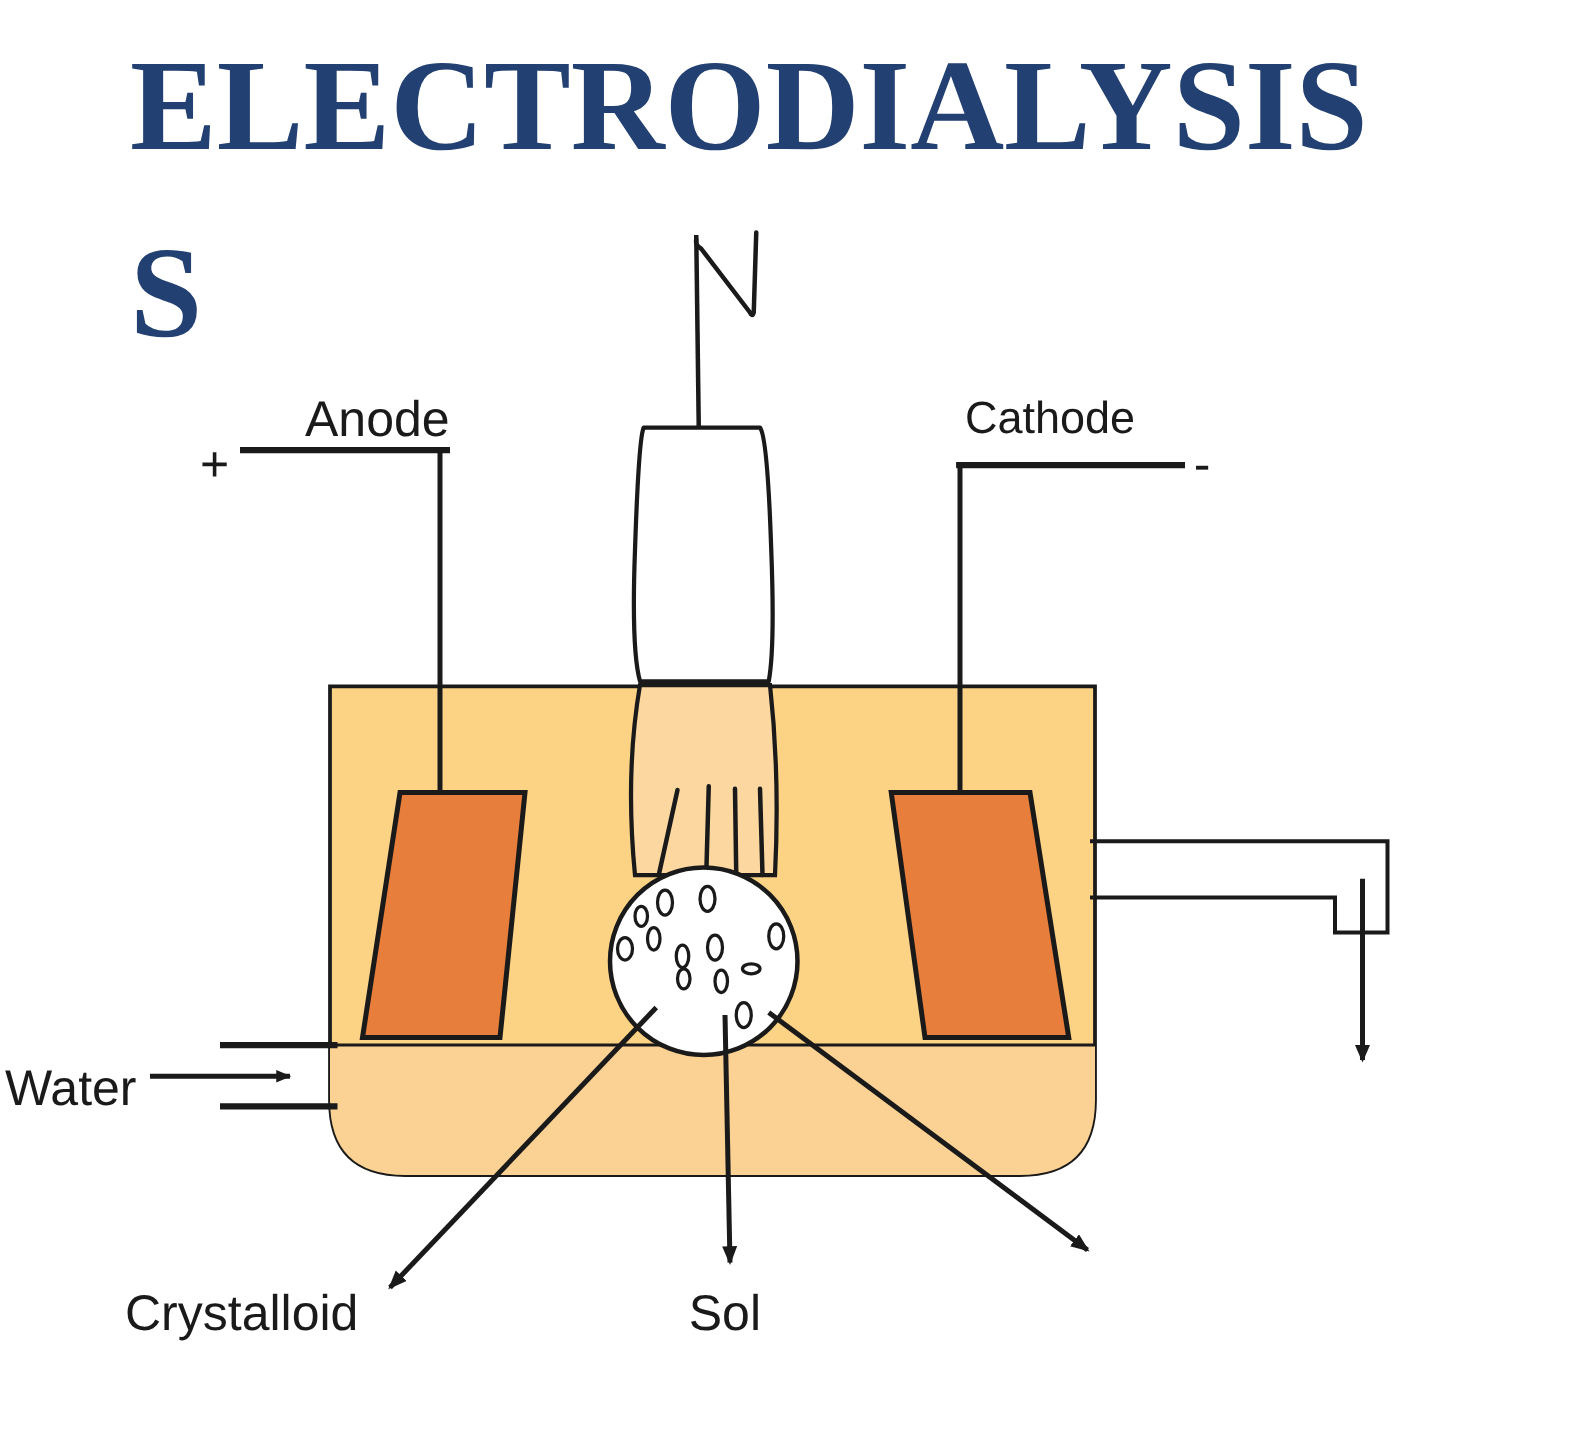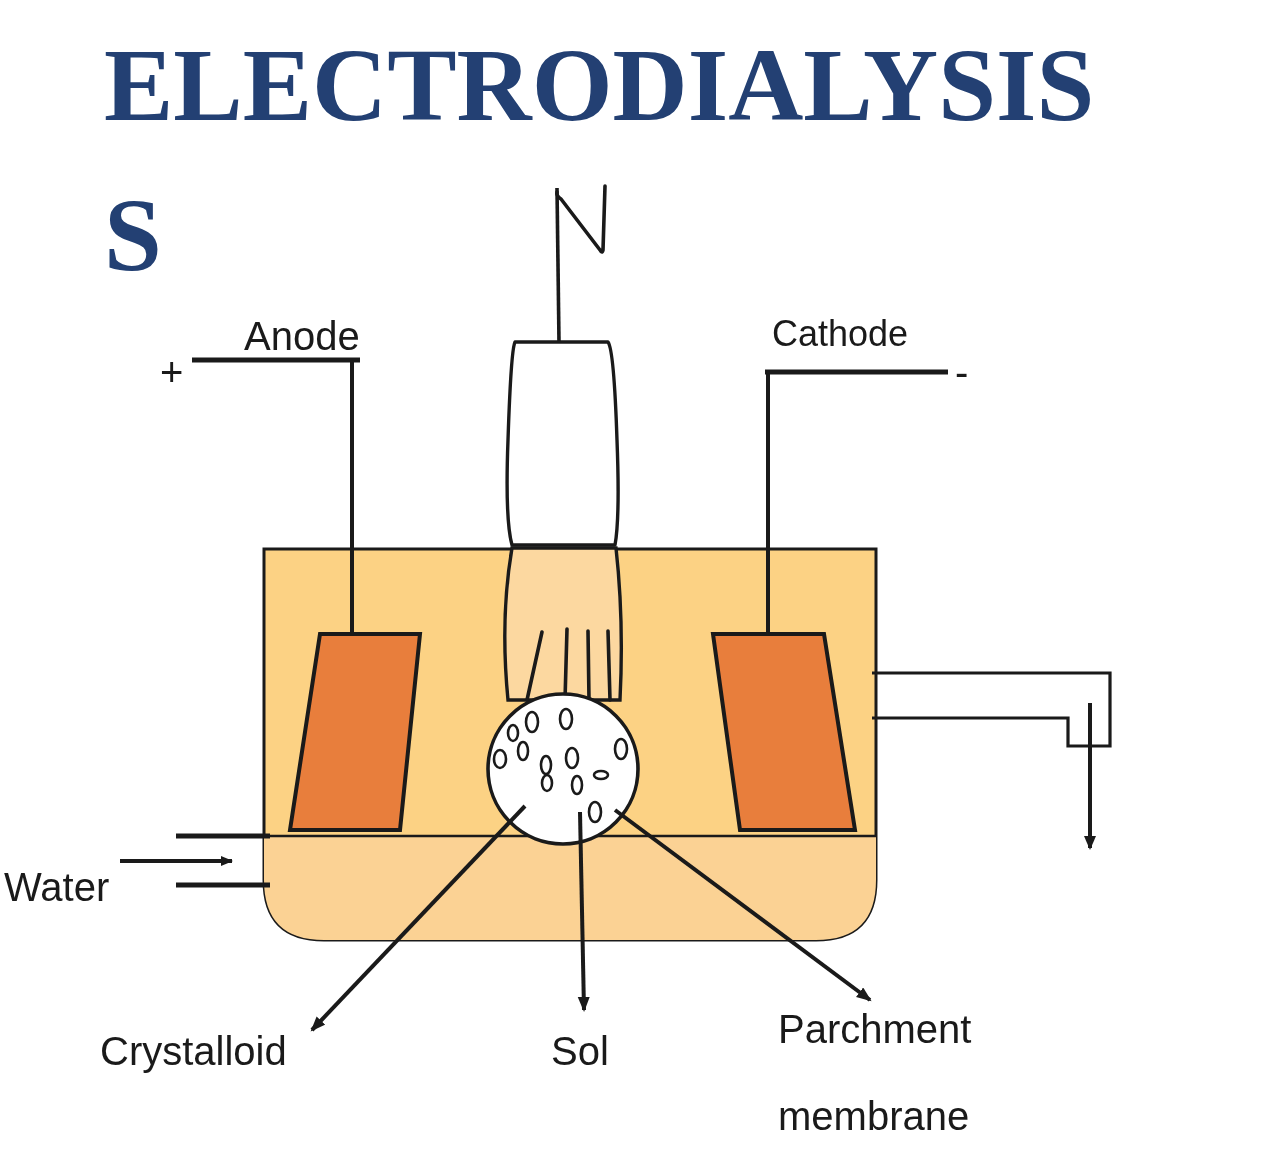"Water" #label-water { margin-top: 16px -> none }
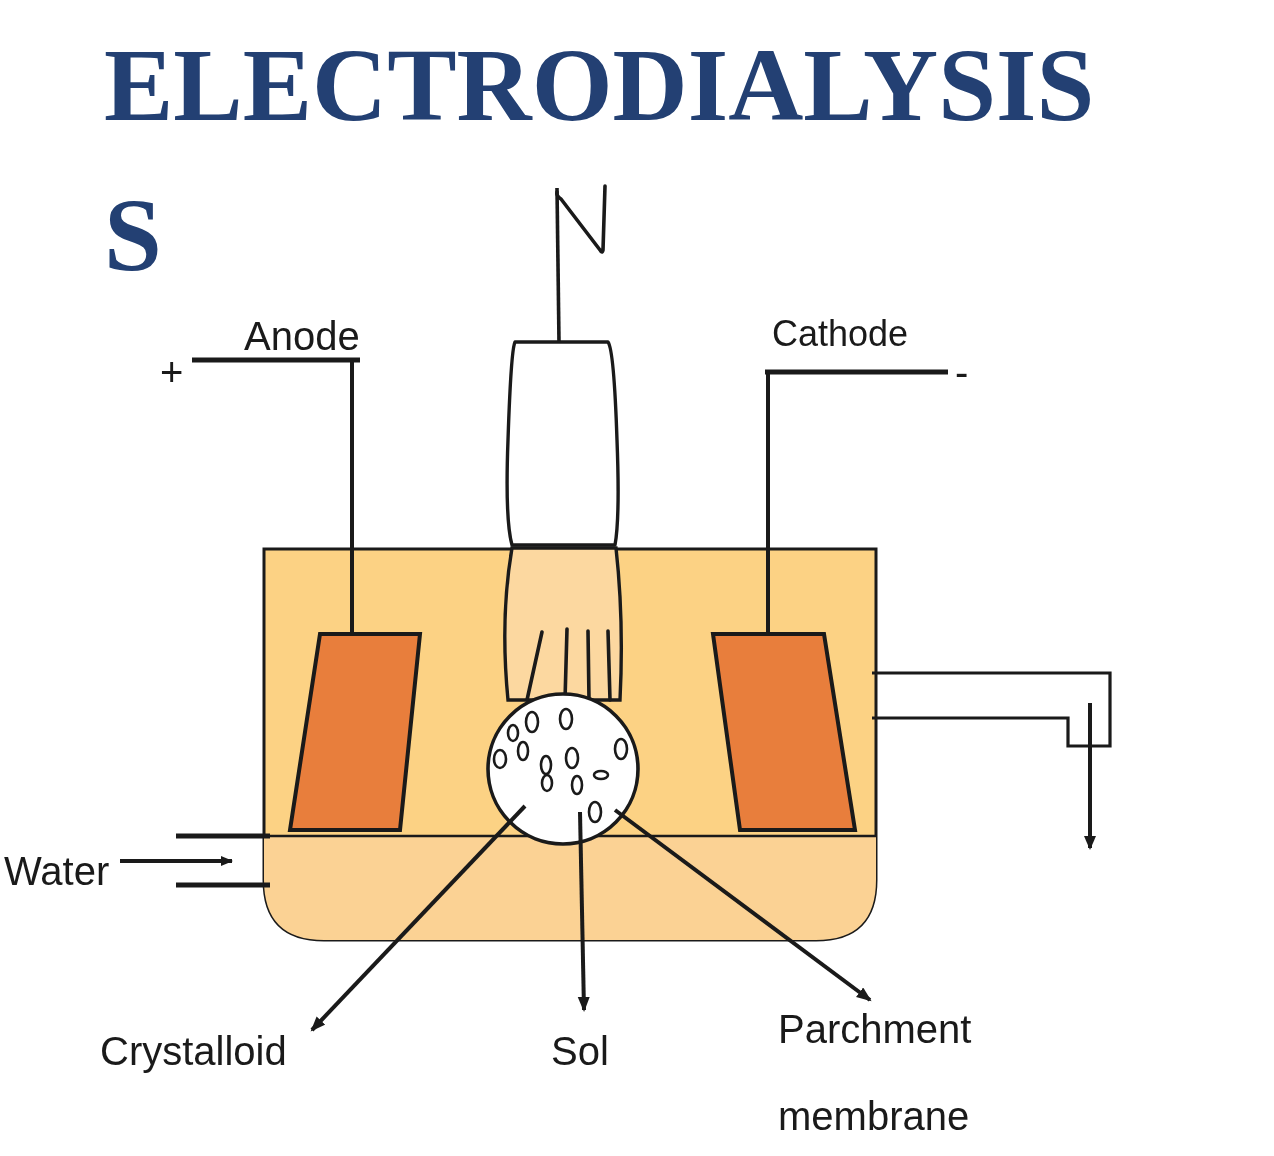"Parchment" div.diagram-label { html: <div> <div>Parchment</div> <div>membrane</div> </div> -> none }
